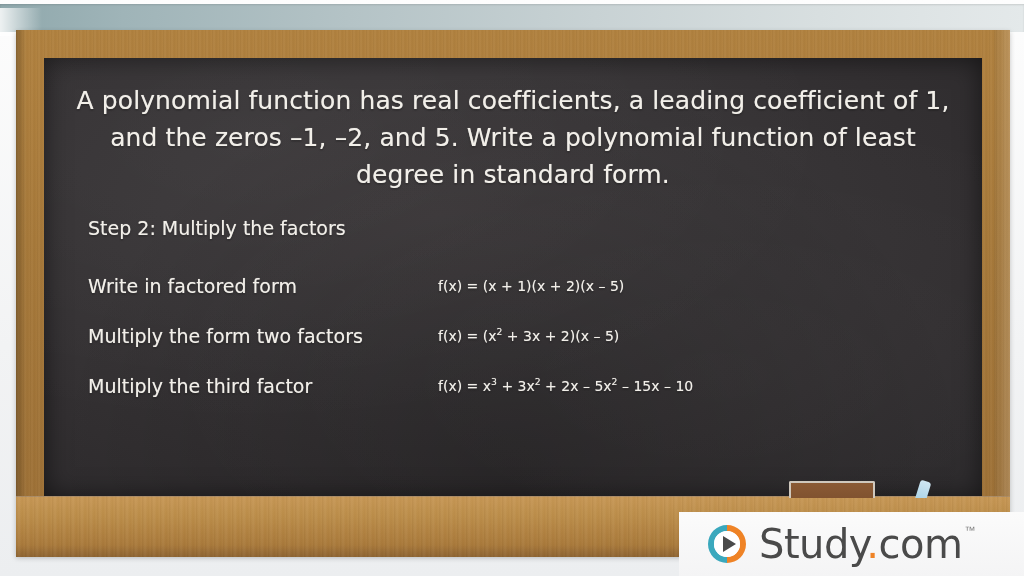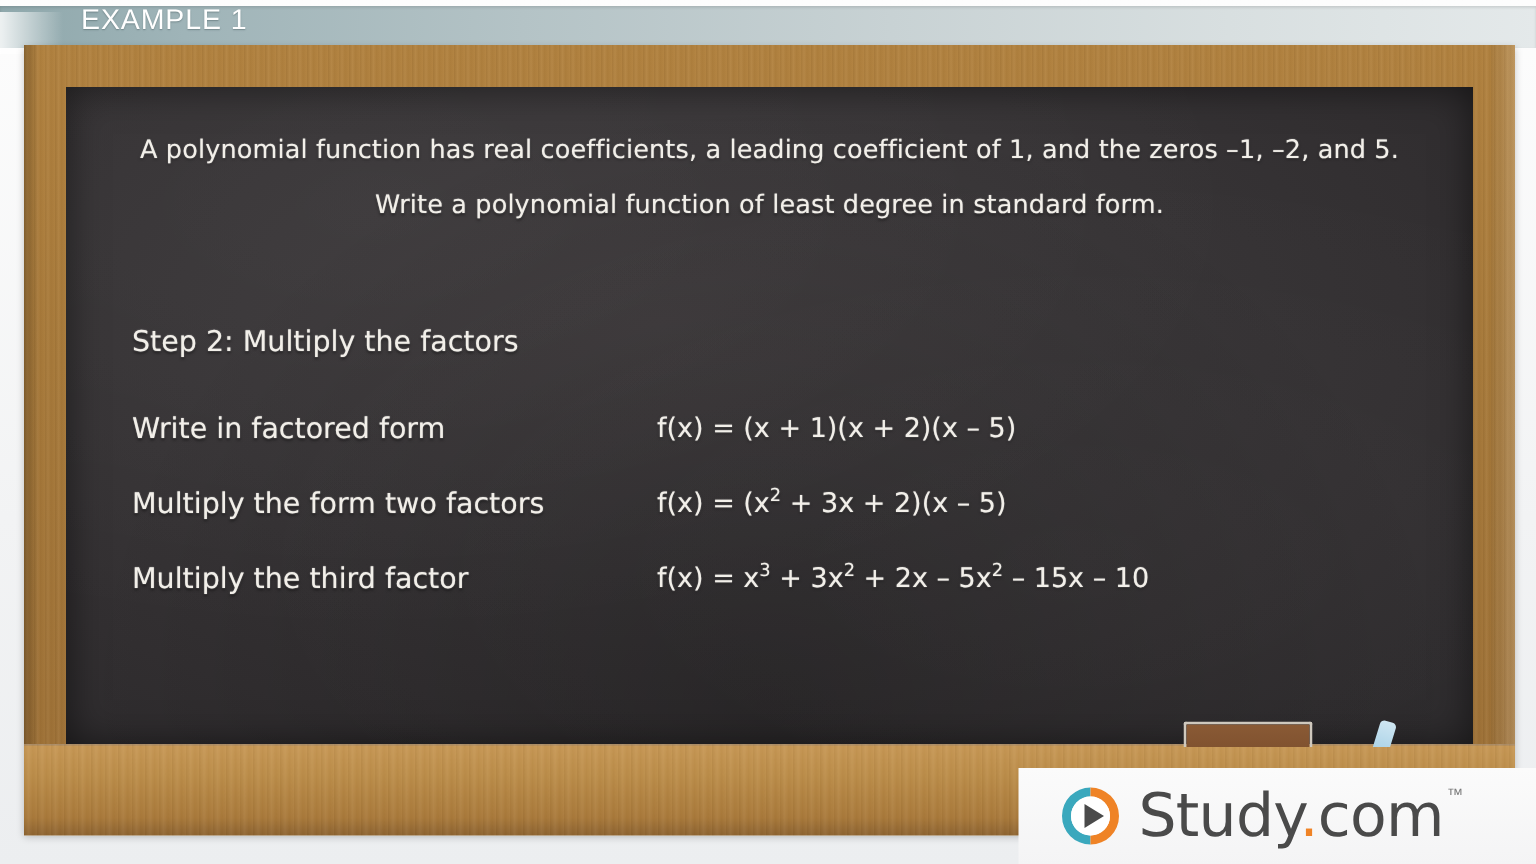"EXAMPLE 1" div { html: <div>EXAMPLE 1</div> -> none }
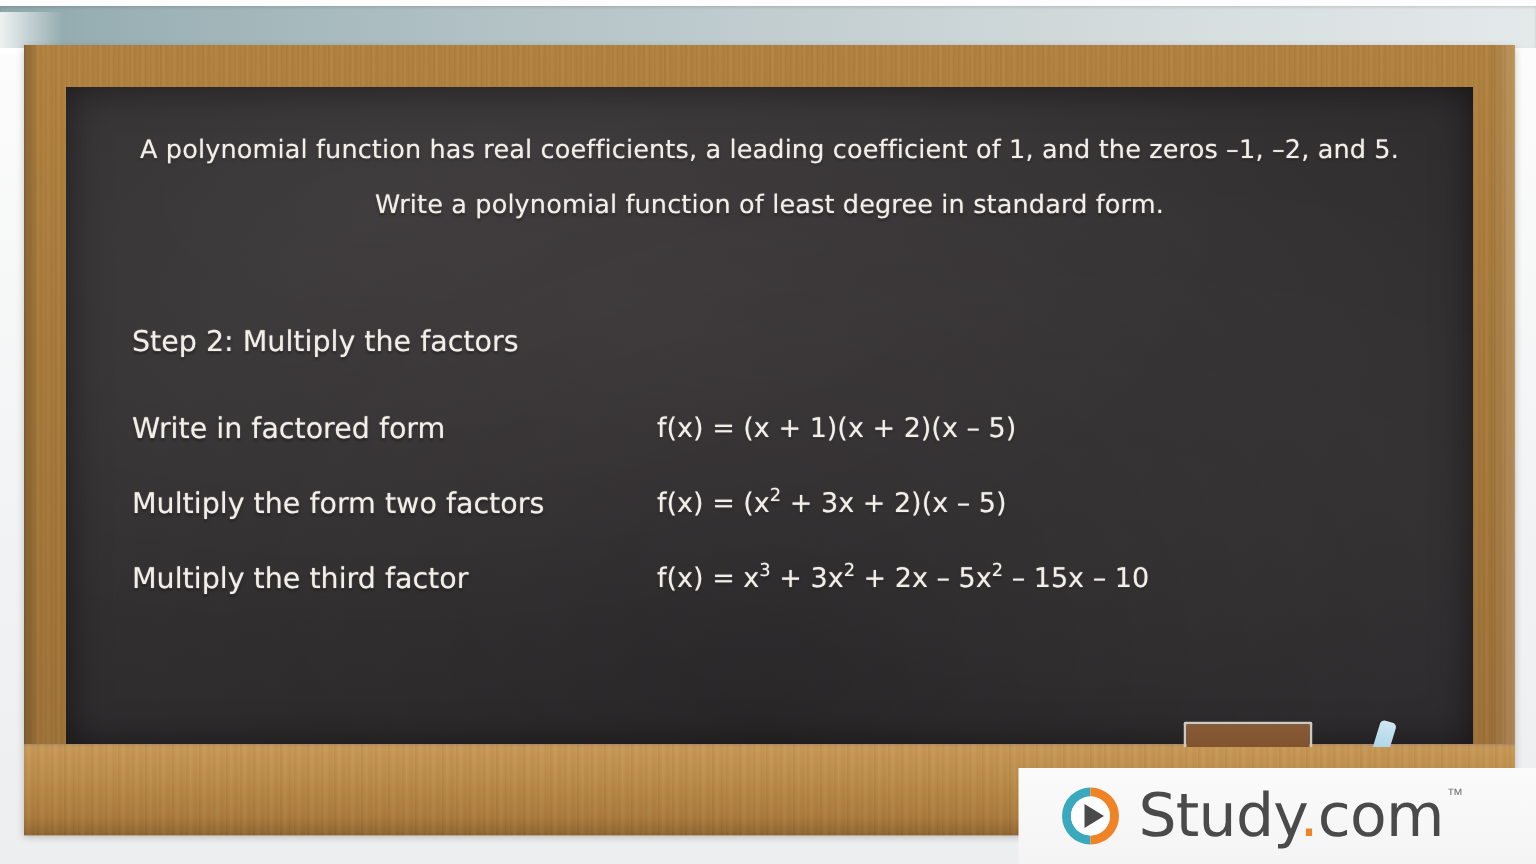"A polynomial function has real" #problem { font-size: 17px -> 25px }
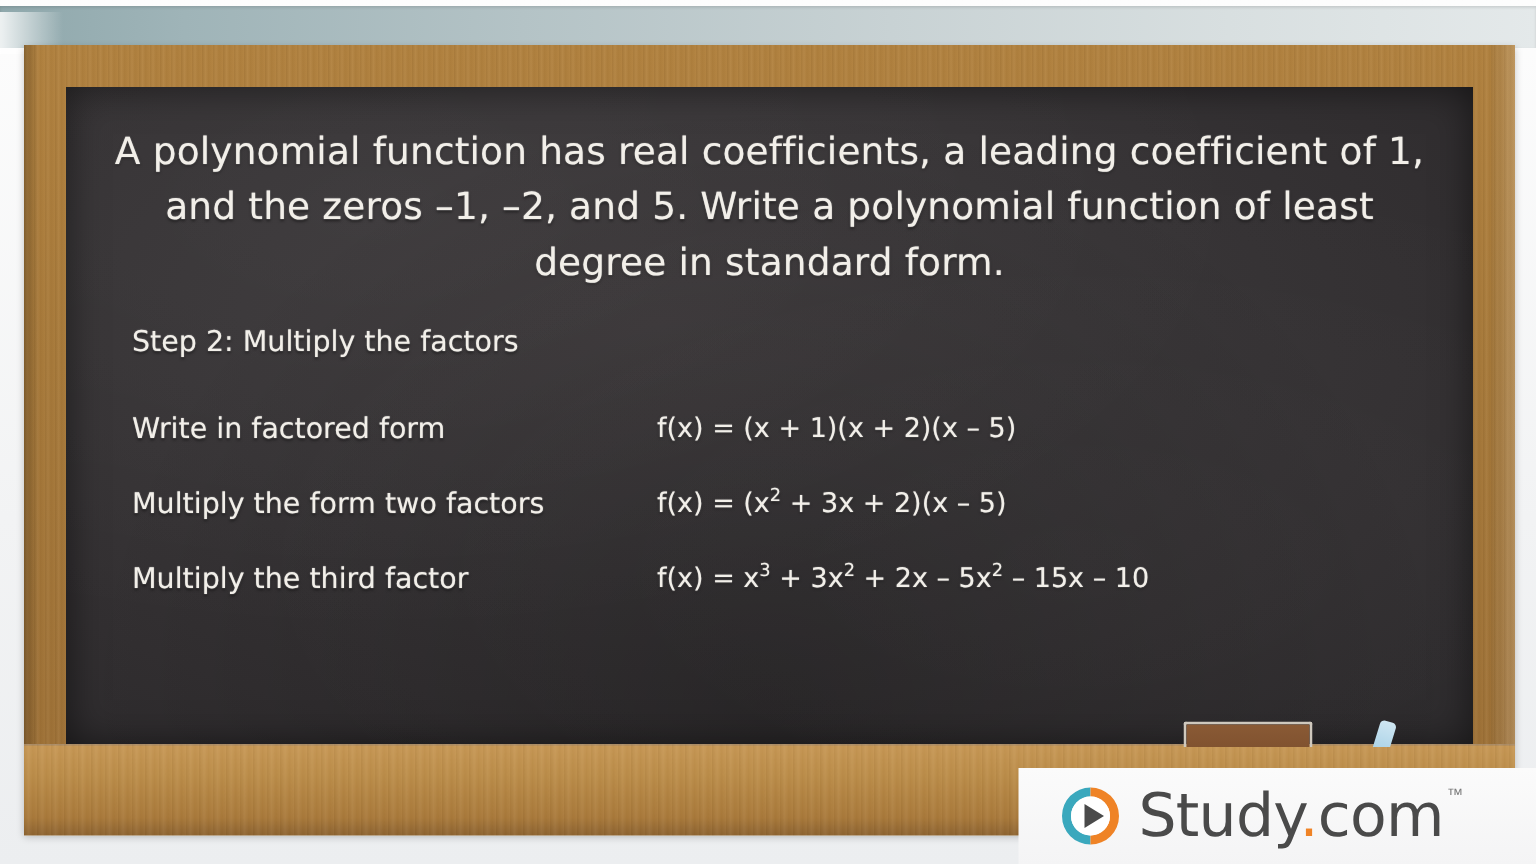"f(x) = (x + 1)(x" .step-eq { font-size: 18px -> 14px }
